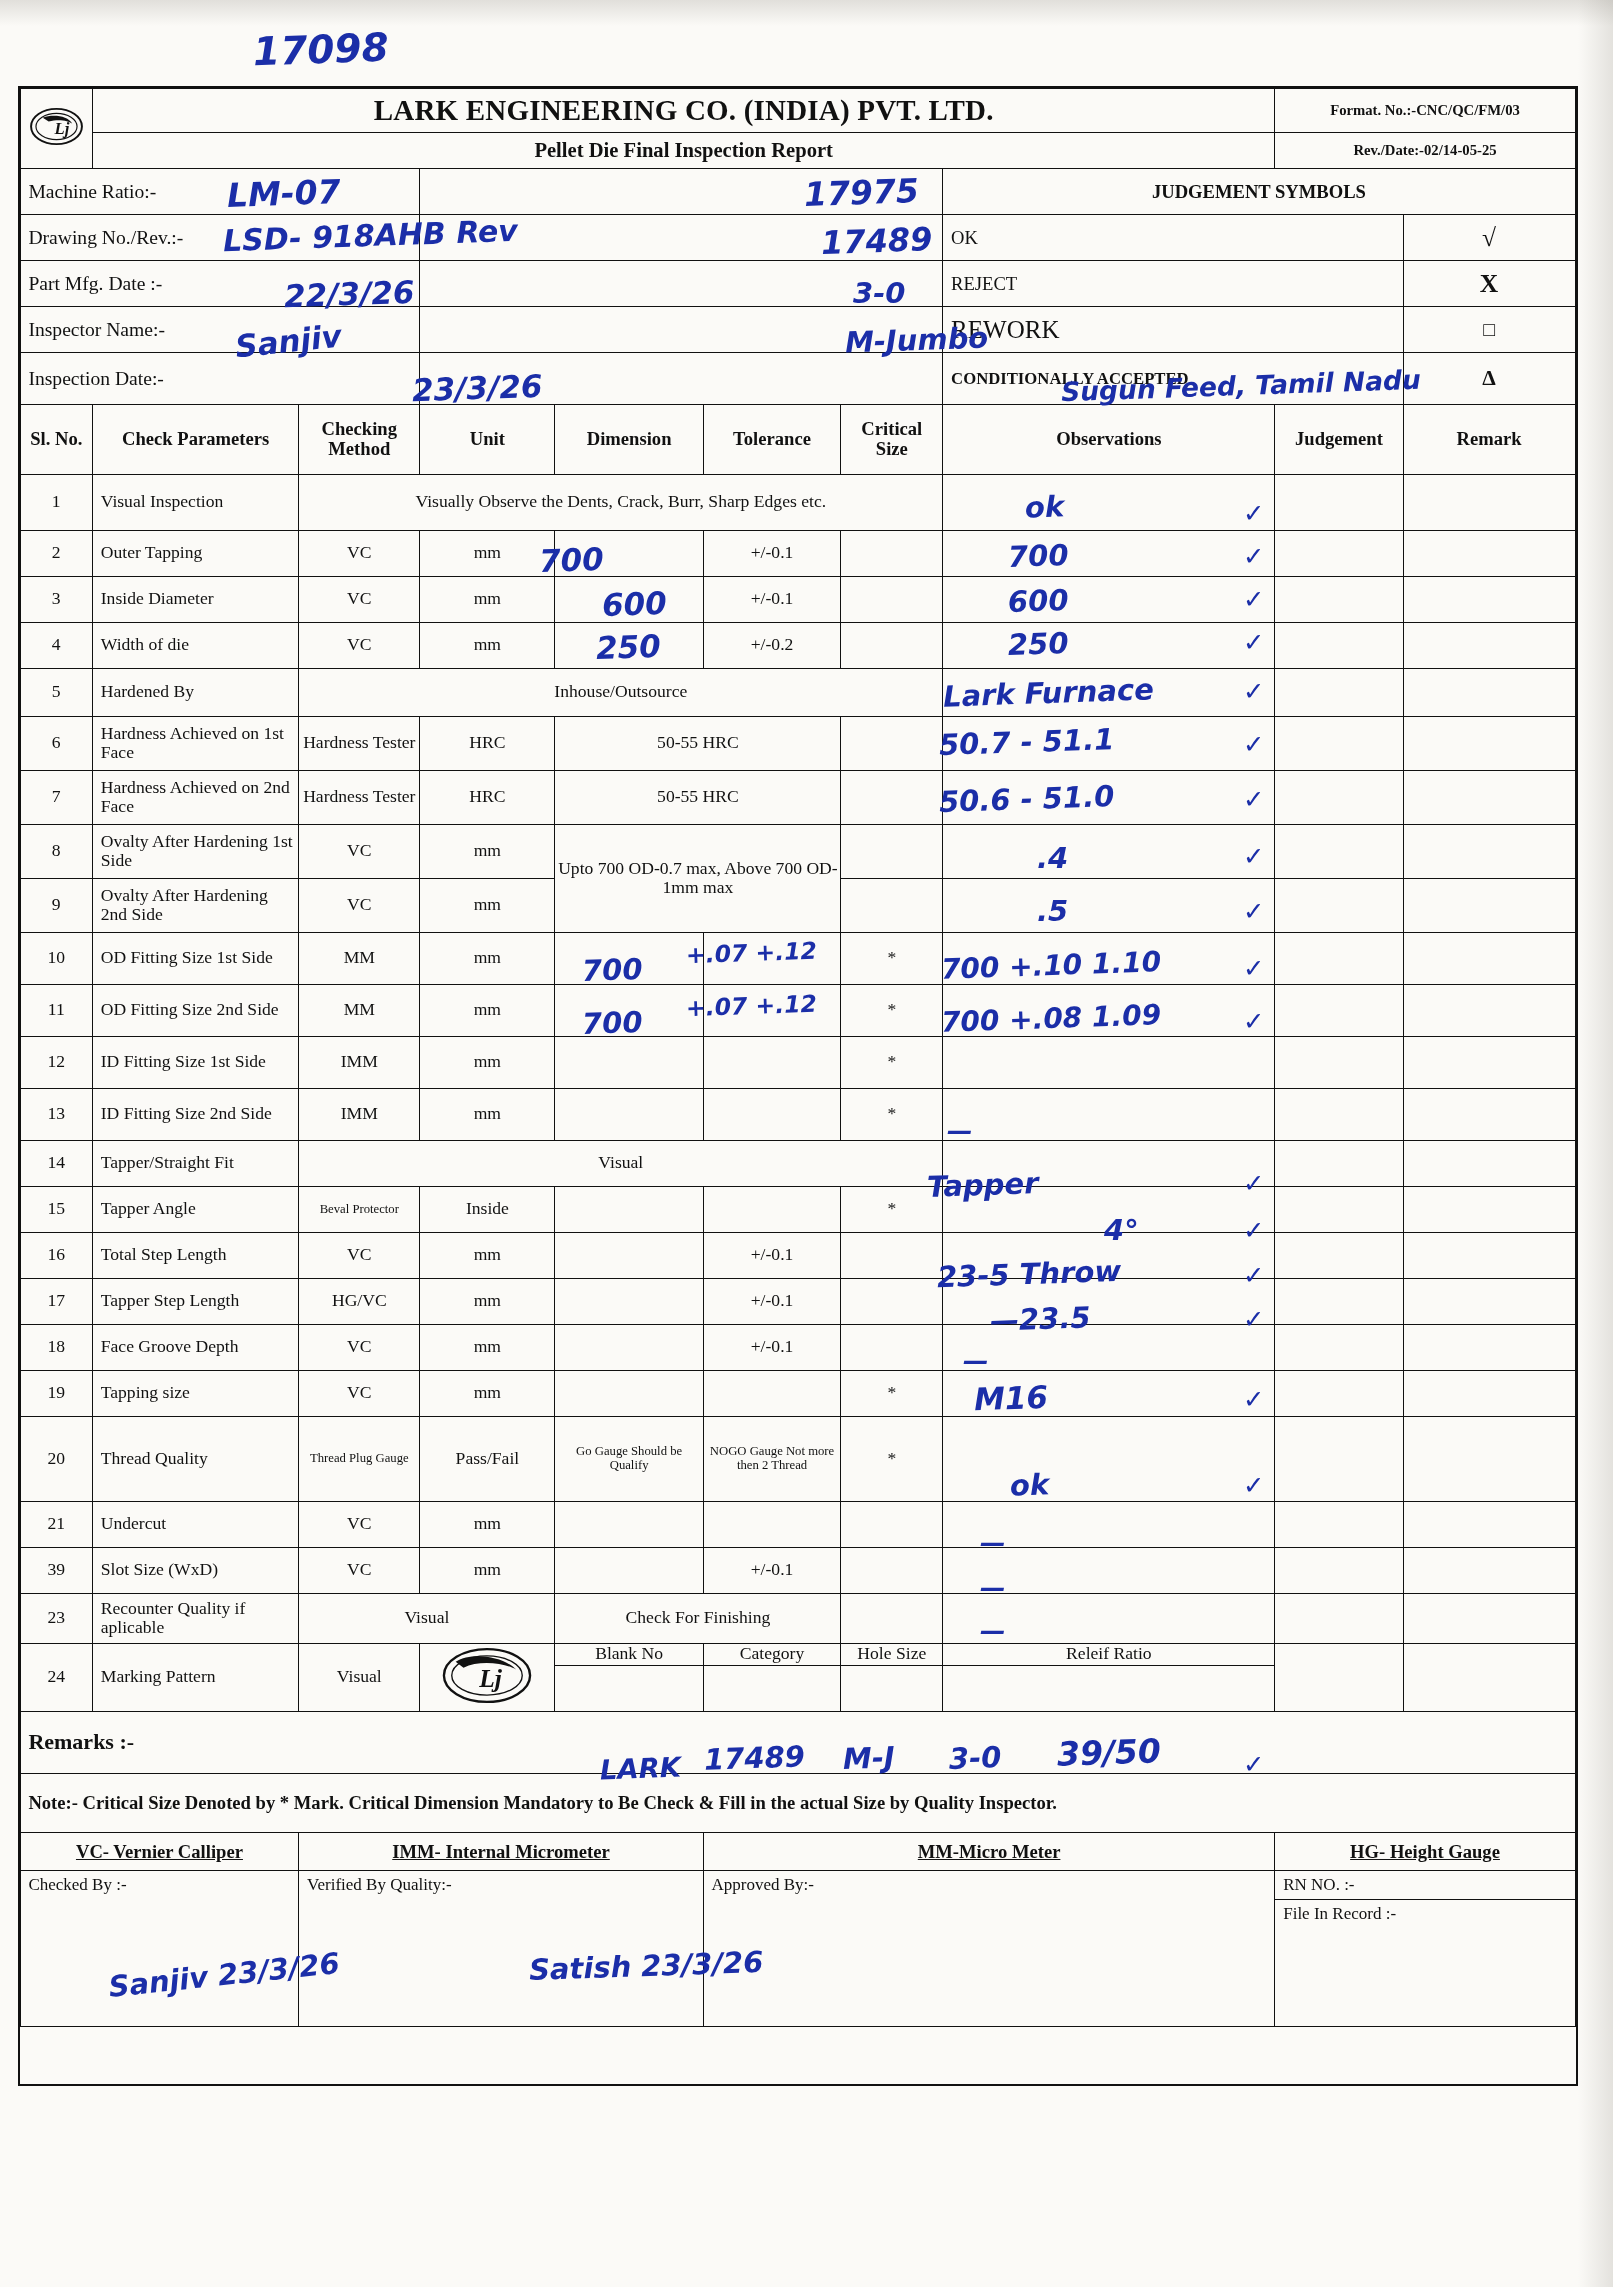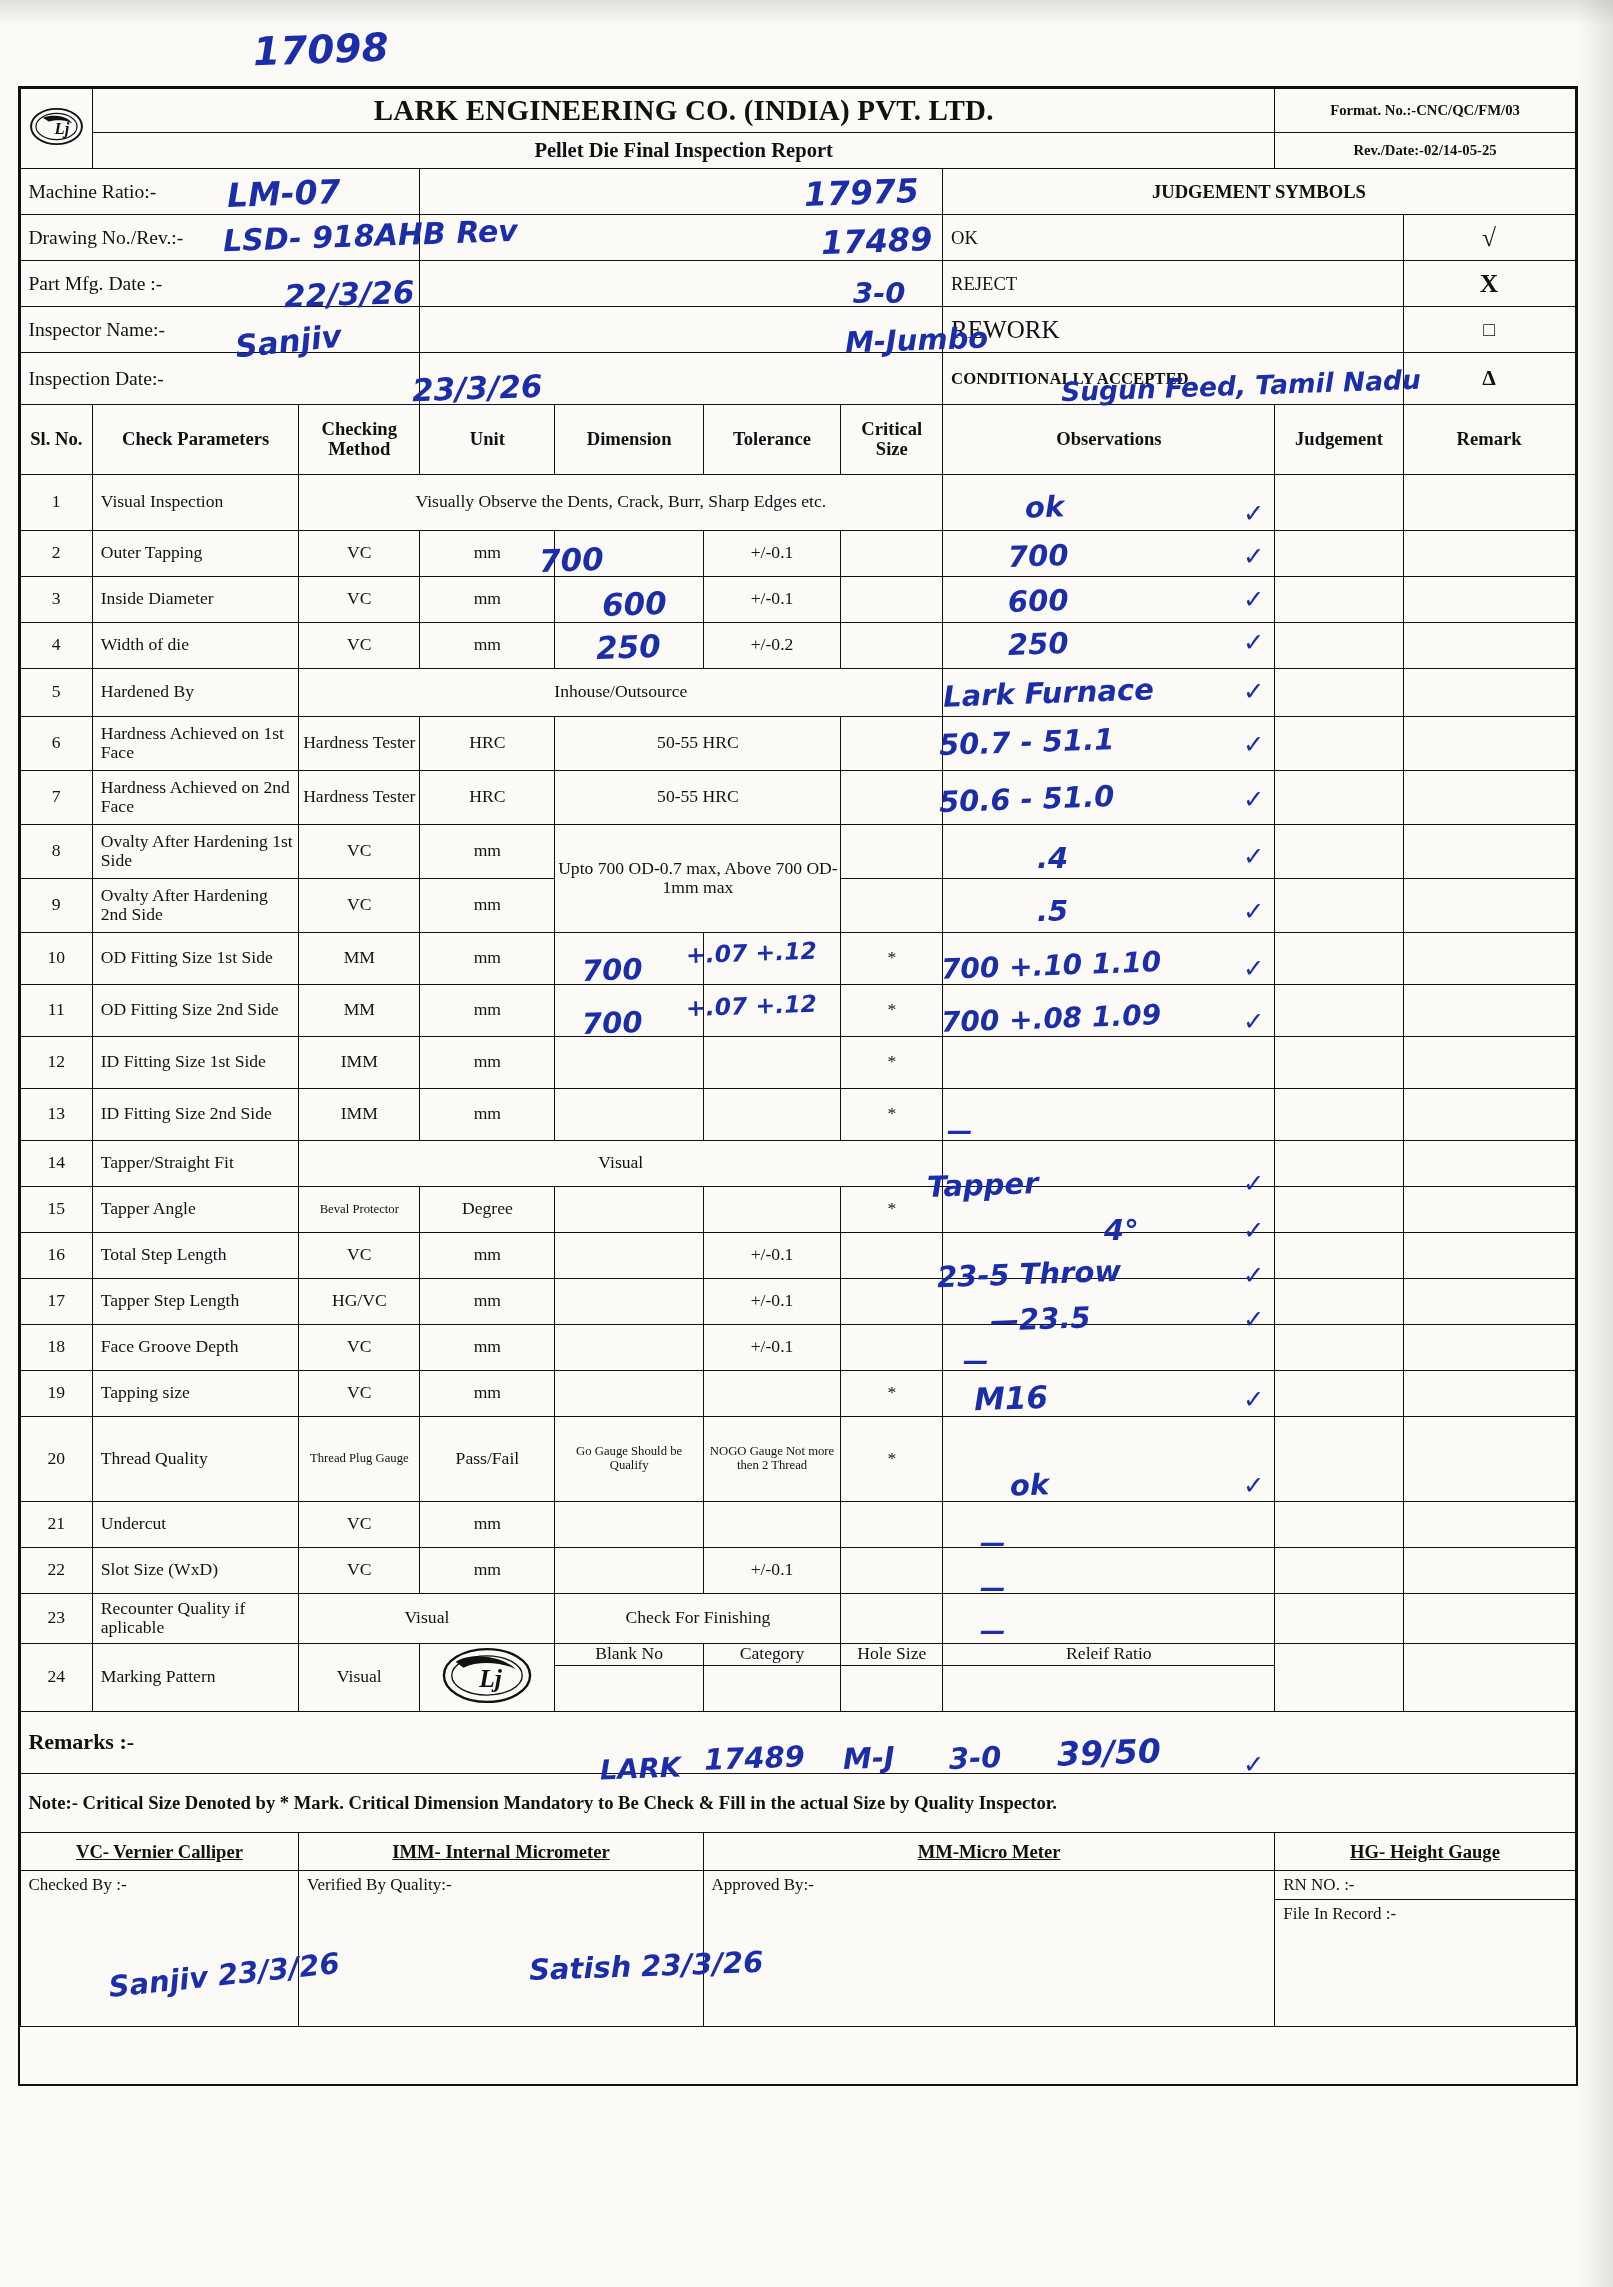"Degree" td.c { text: Degree -> Inside }
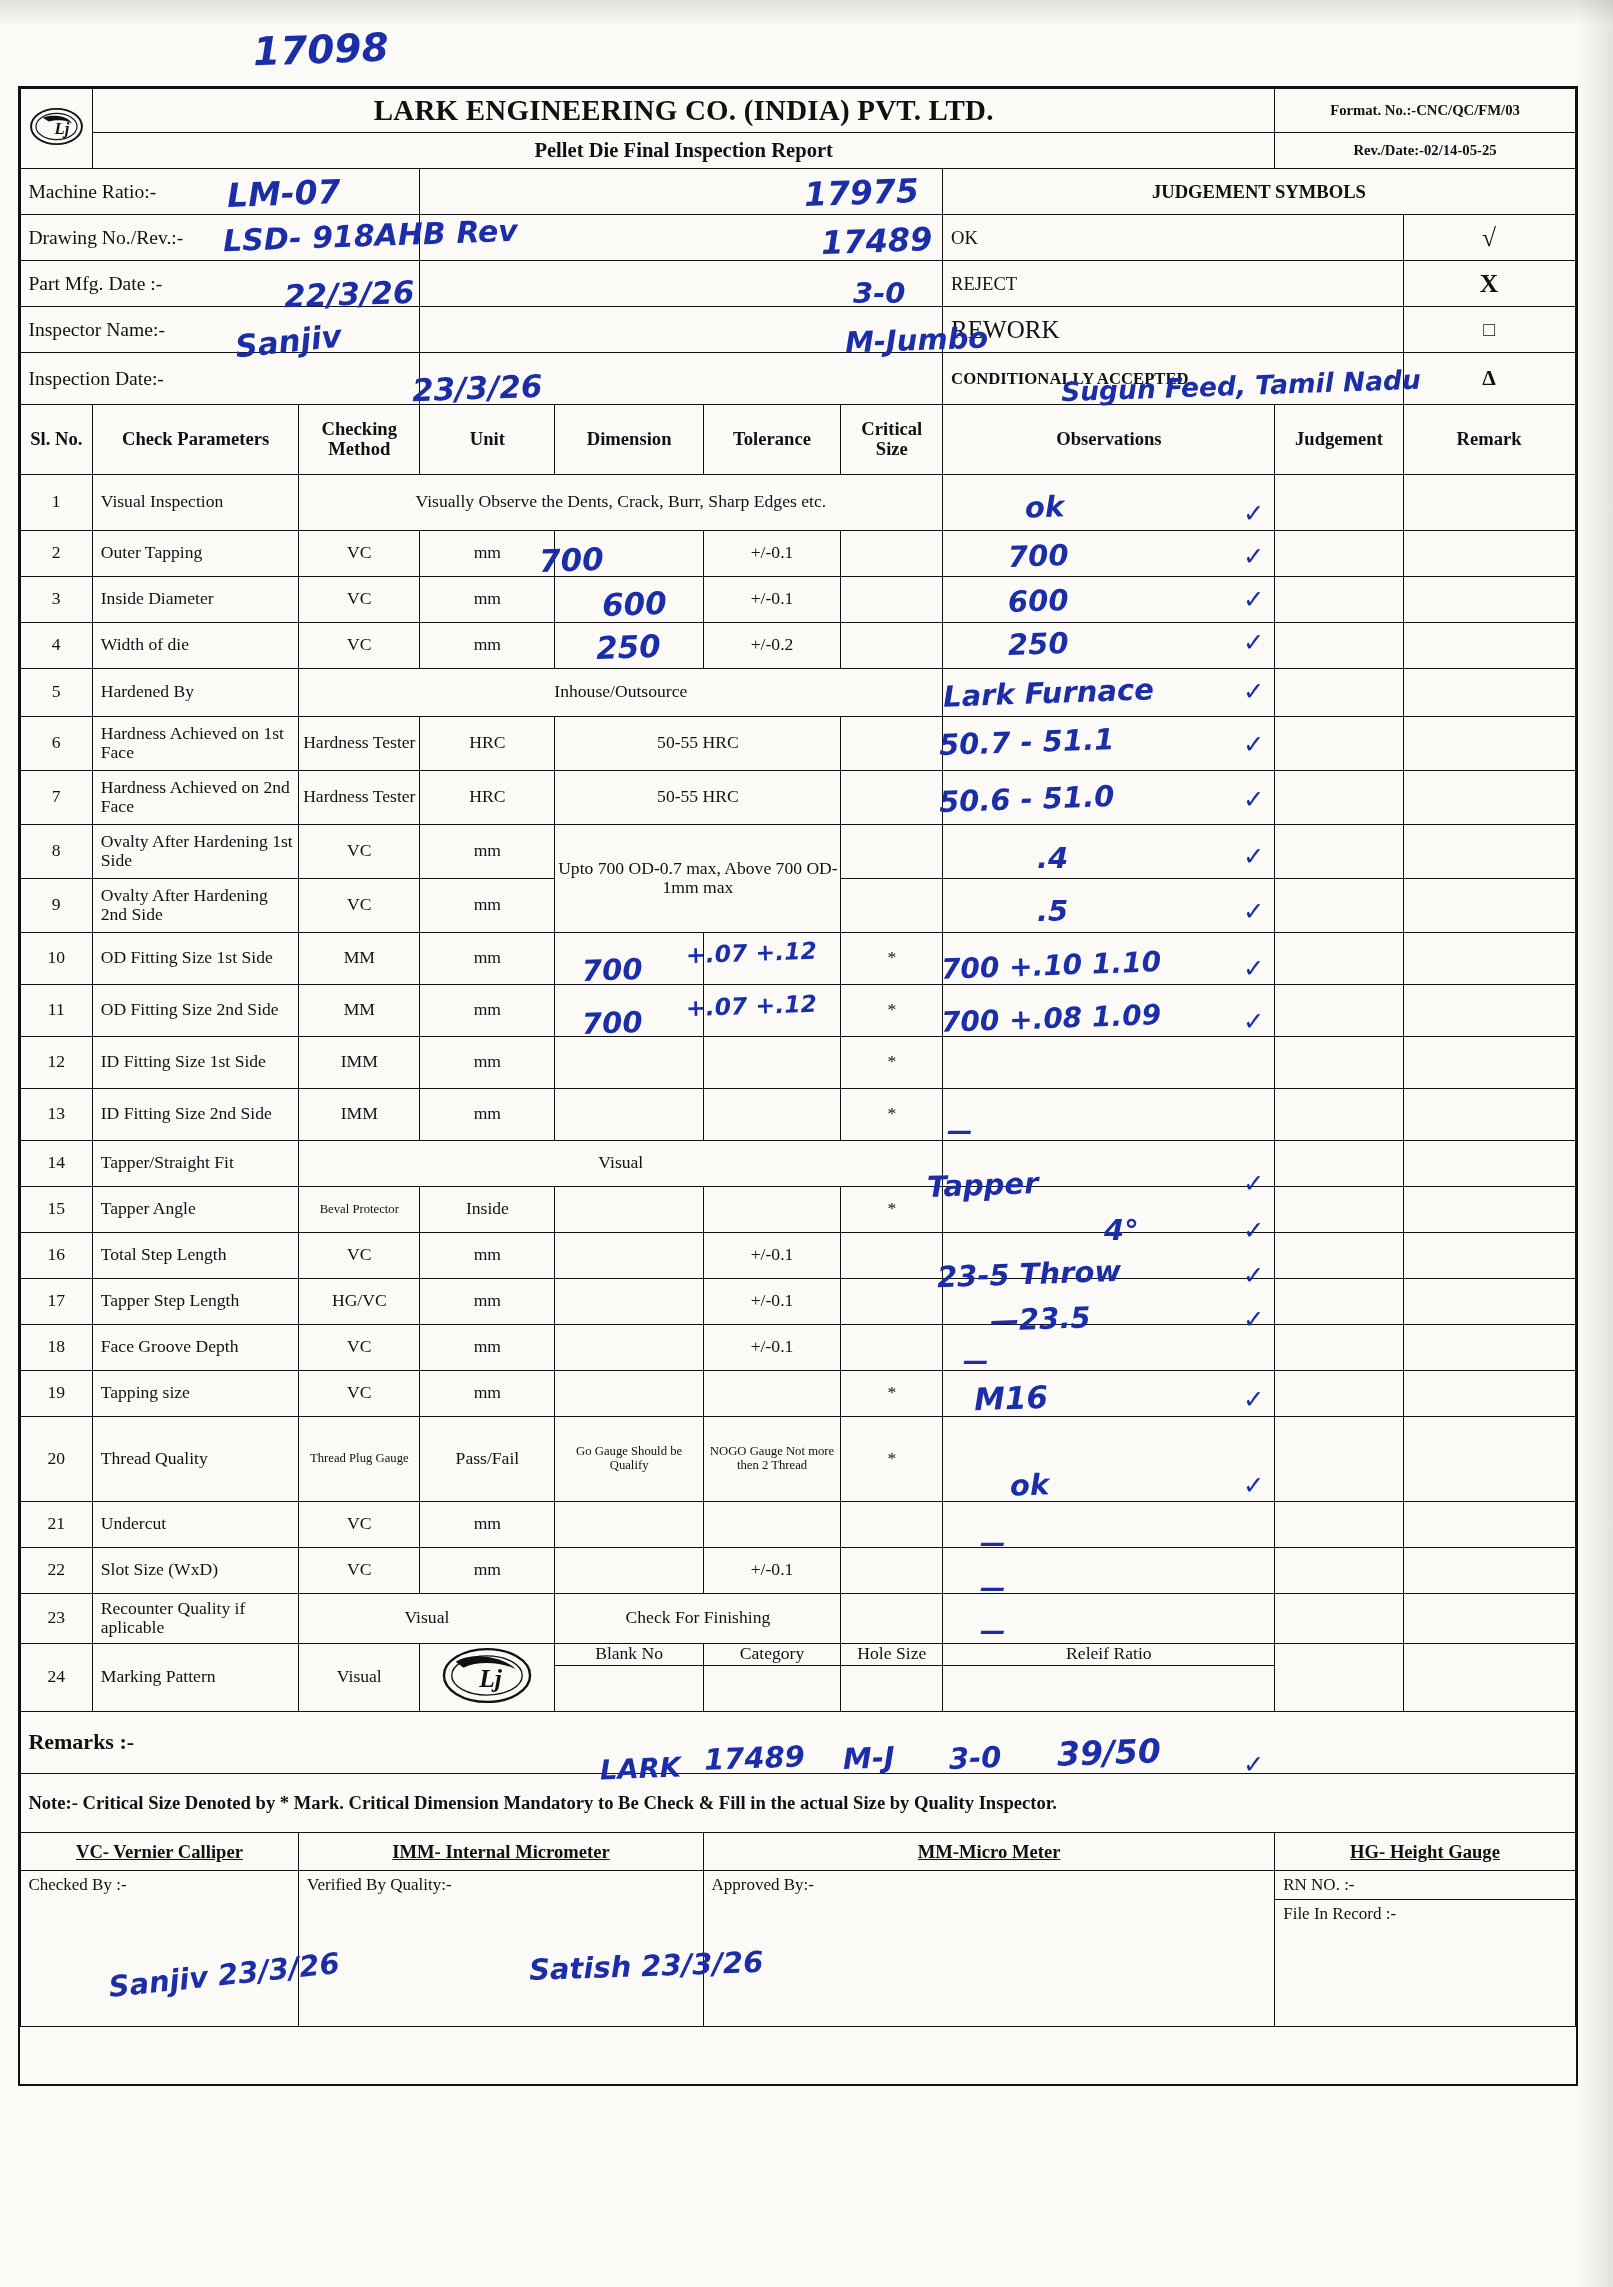"22" td.c { text: 22 -> 39 }
